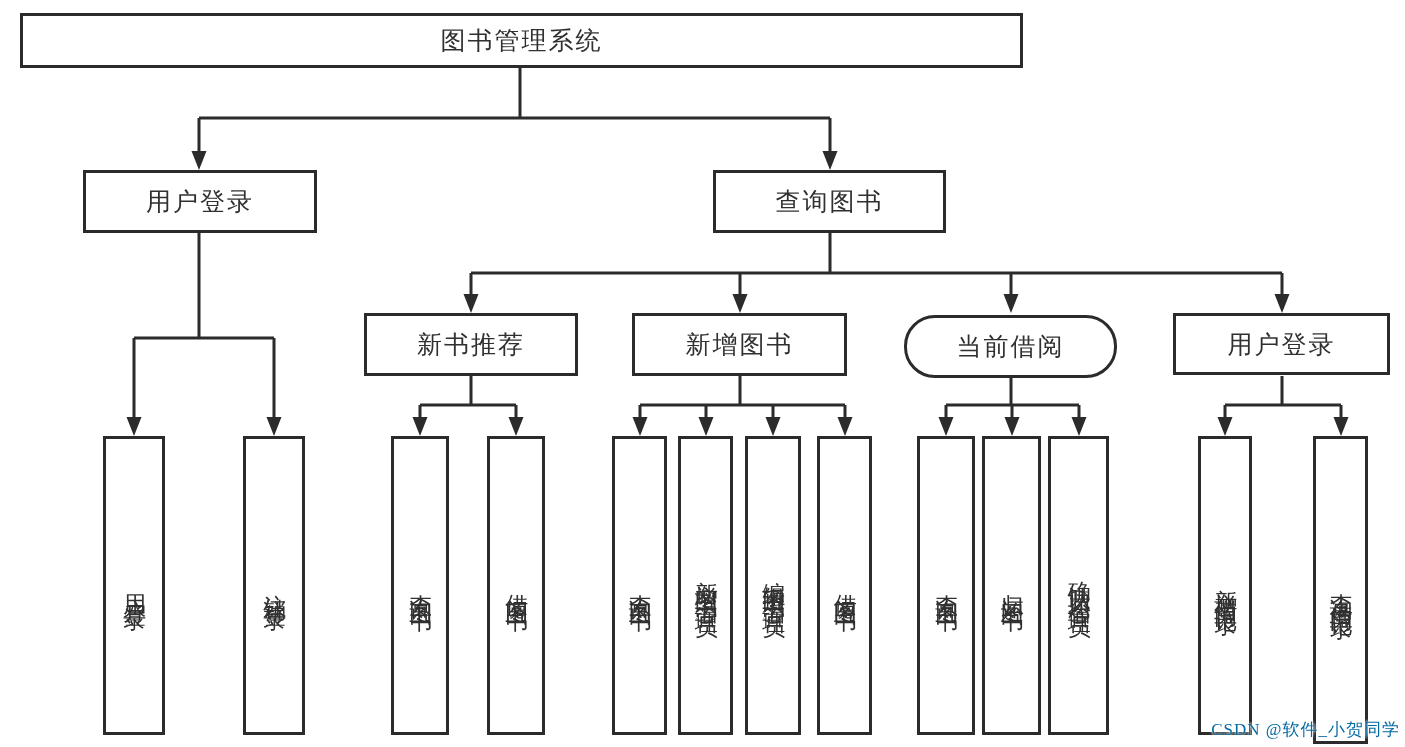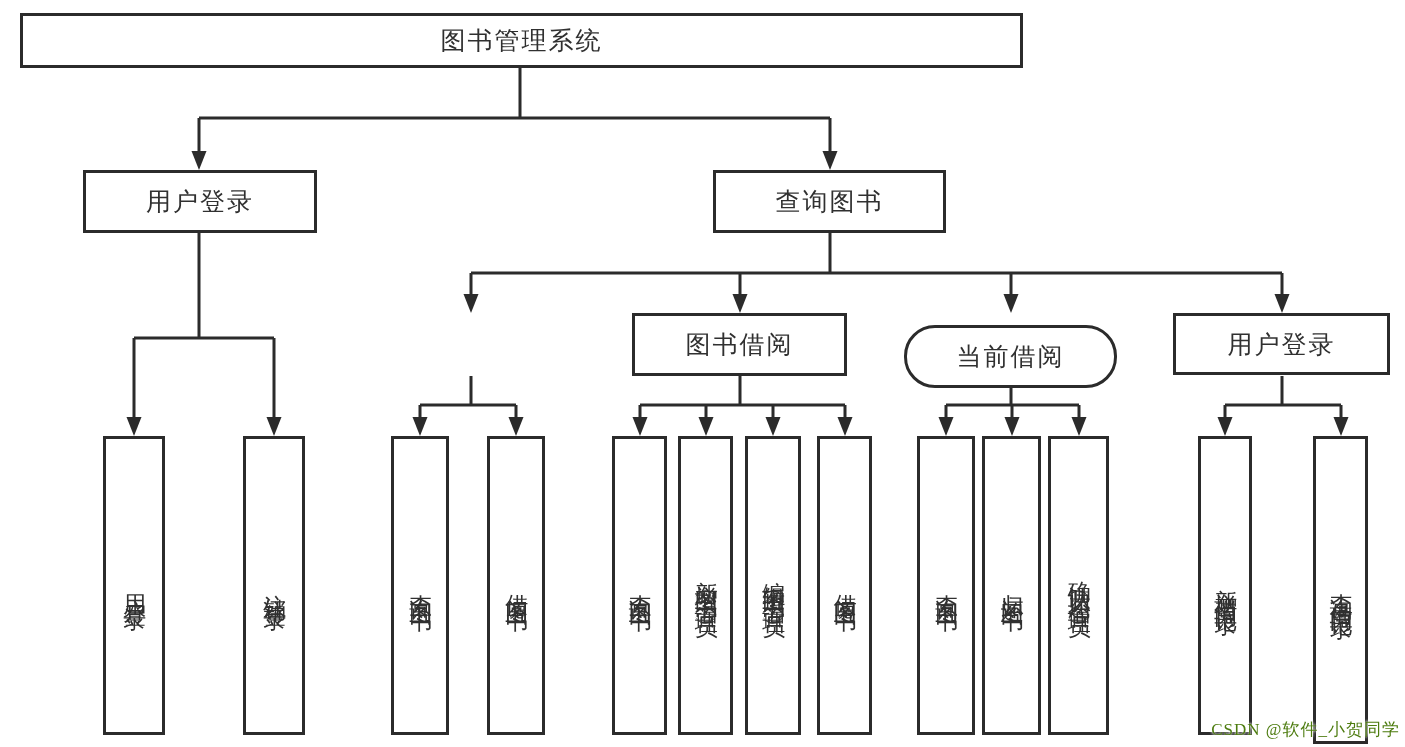"新书推荐" div.node { html: none -> <div> <span>新书推荐</span> </div> }
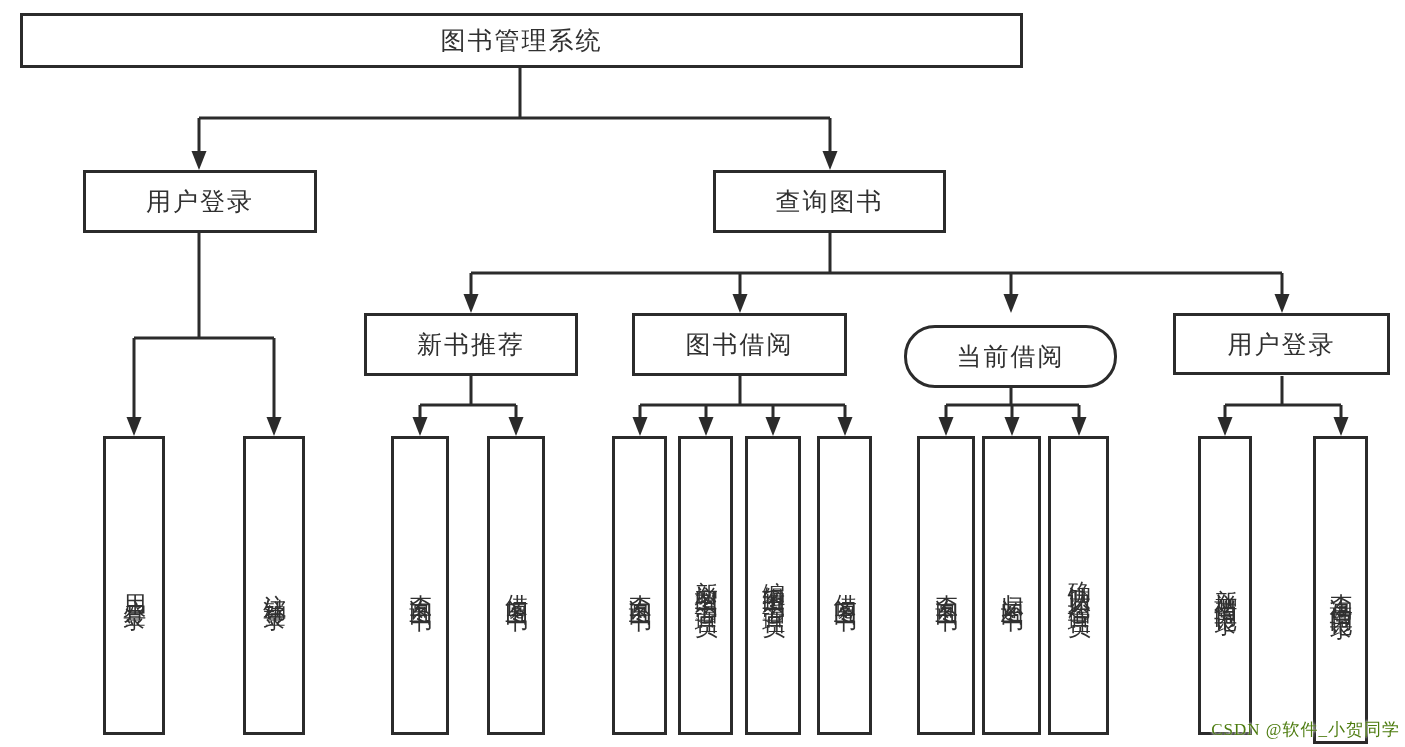"图书借阅" span { text: 图书借阅 -> 新增图书 }
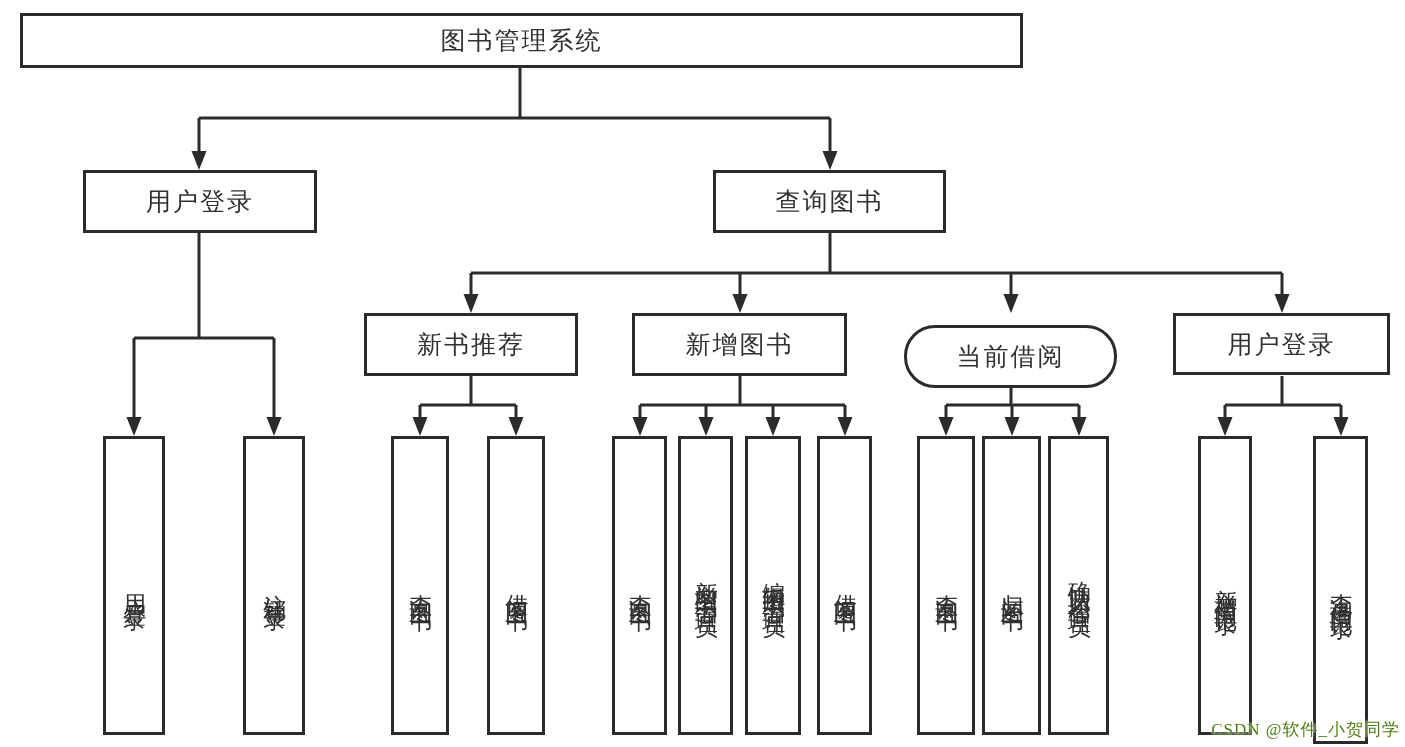"当前借阅" div.node { top: 325px -> 315px }
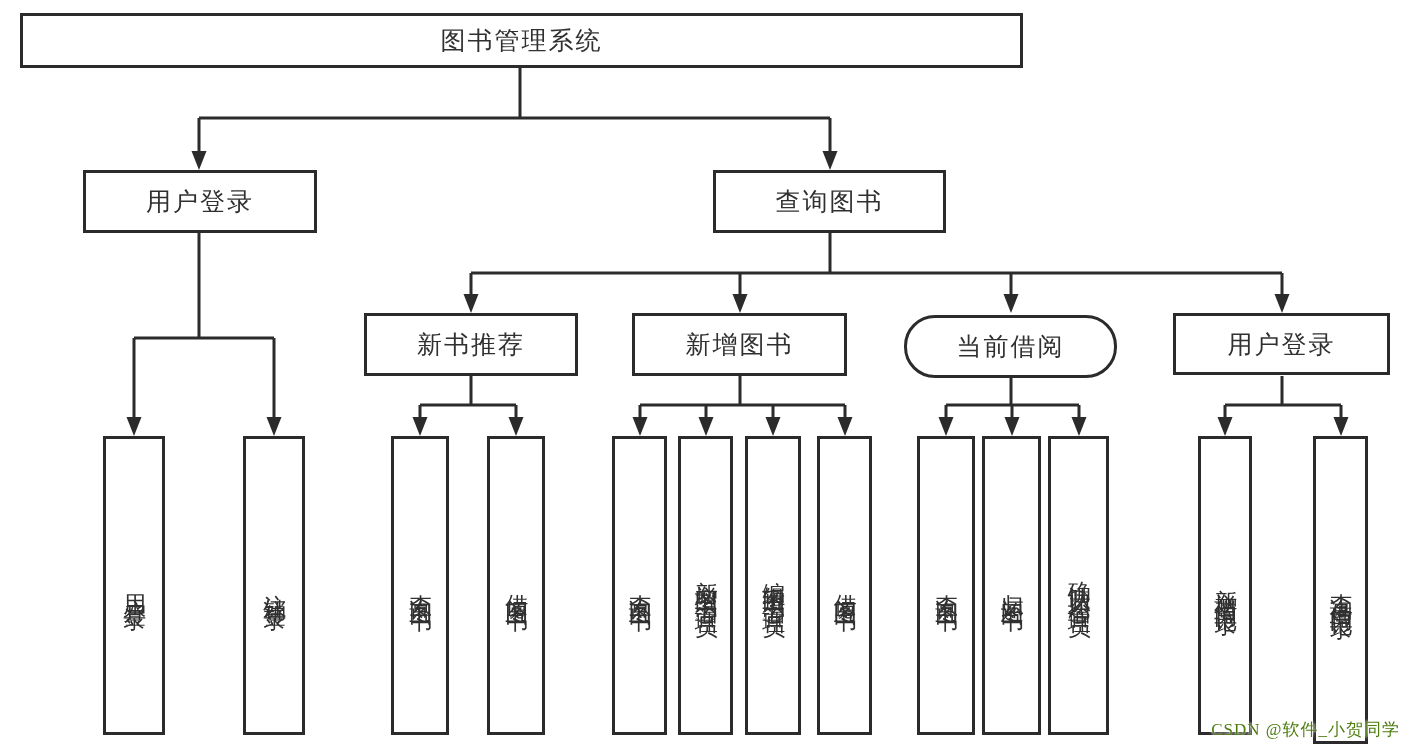"CSDN @软件_小贺同学" .watermark { color: #4d7c0f -> #0369a1 }
